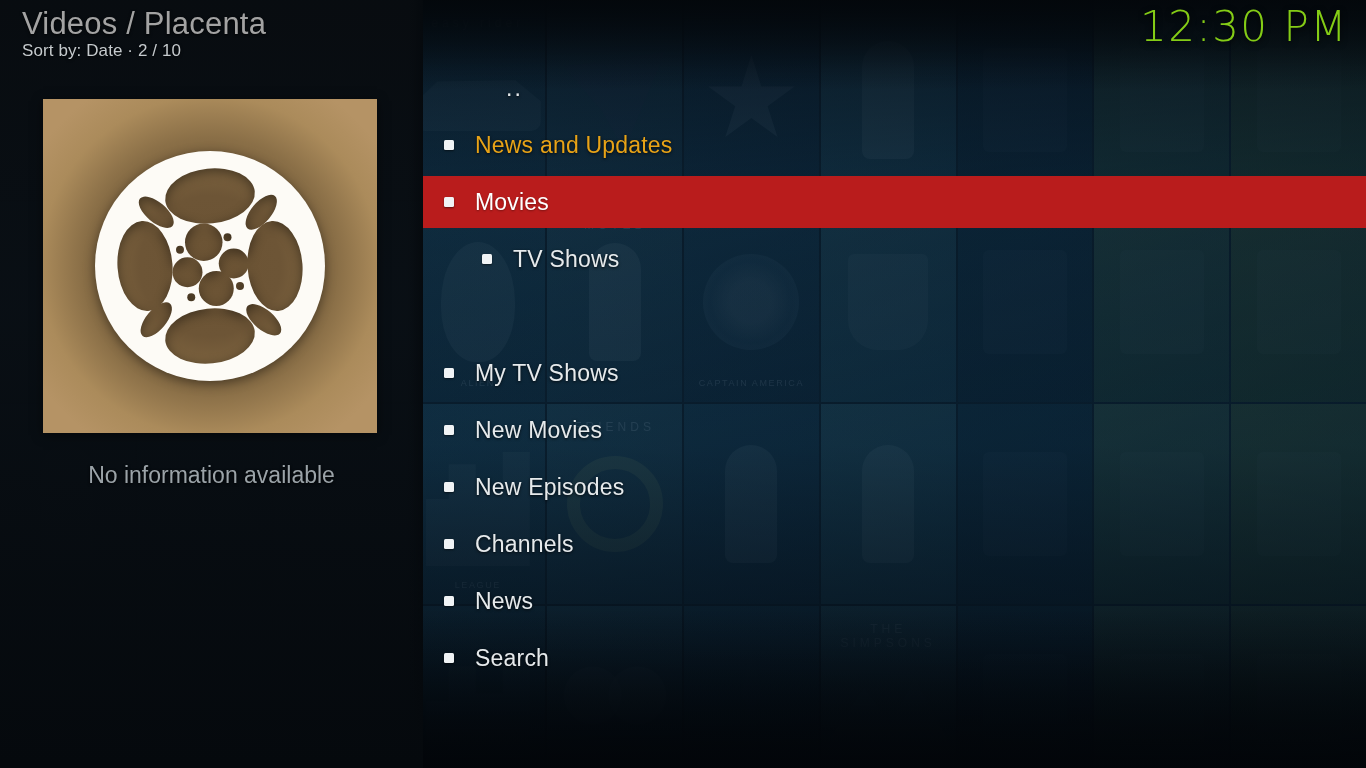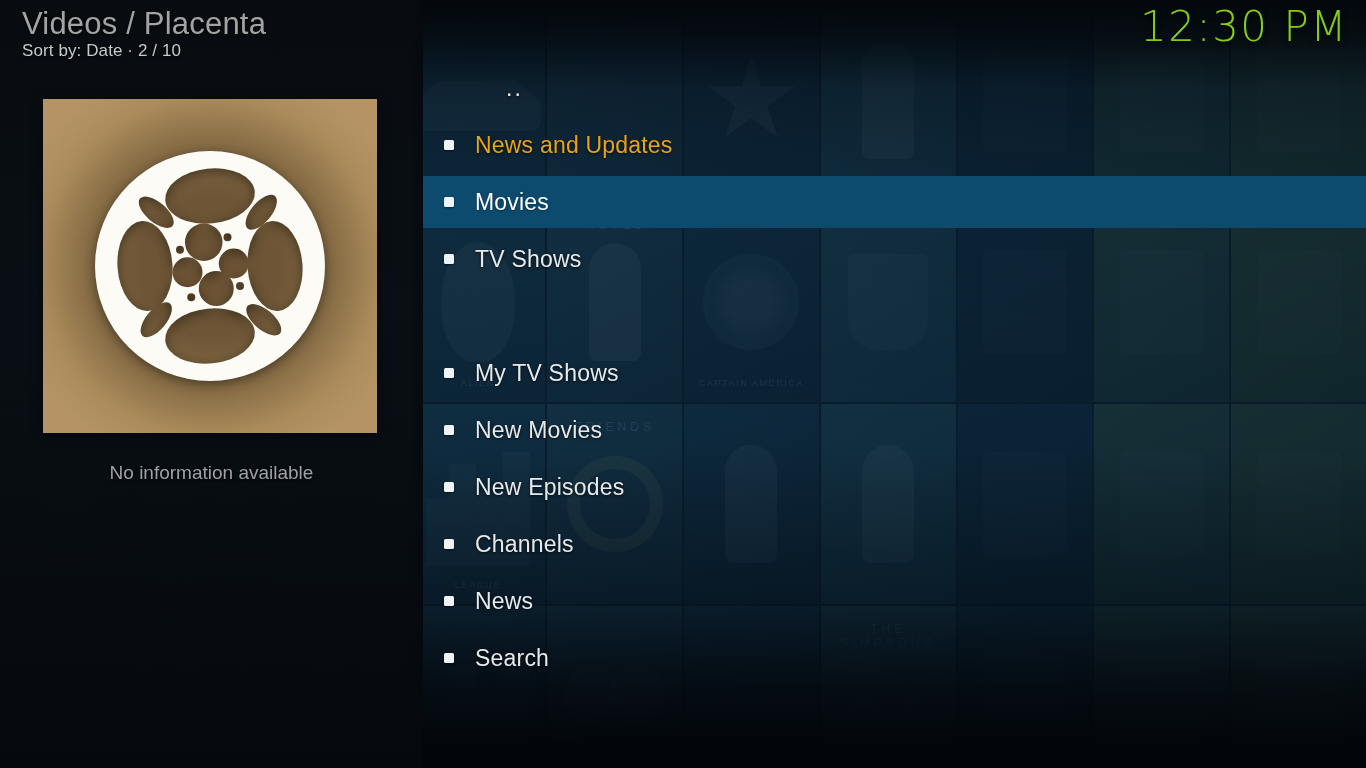"Movies" .row.selected { background: #0c4a6e -> #b91c1c }
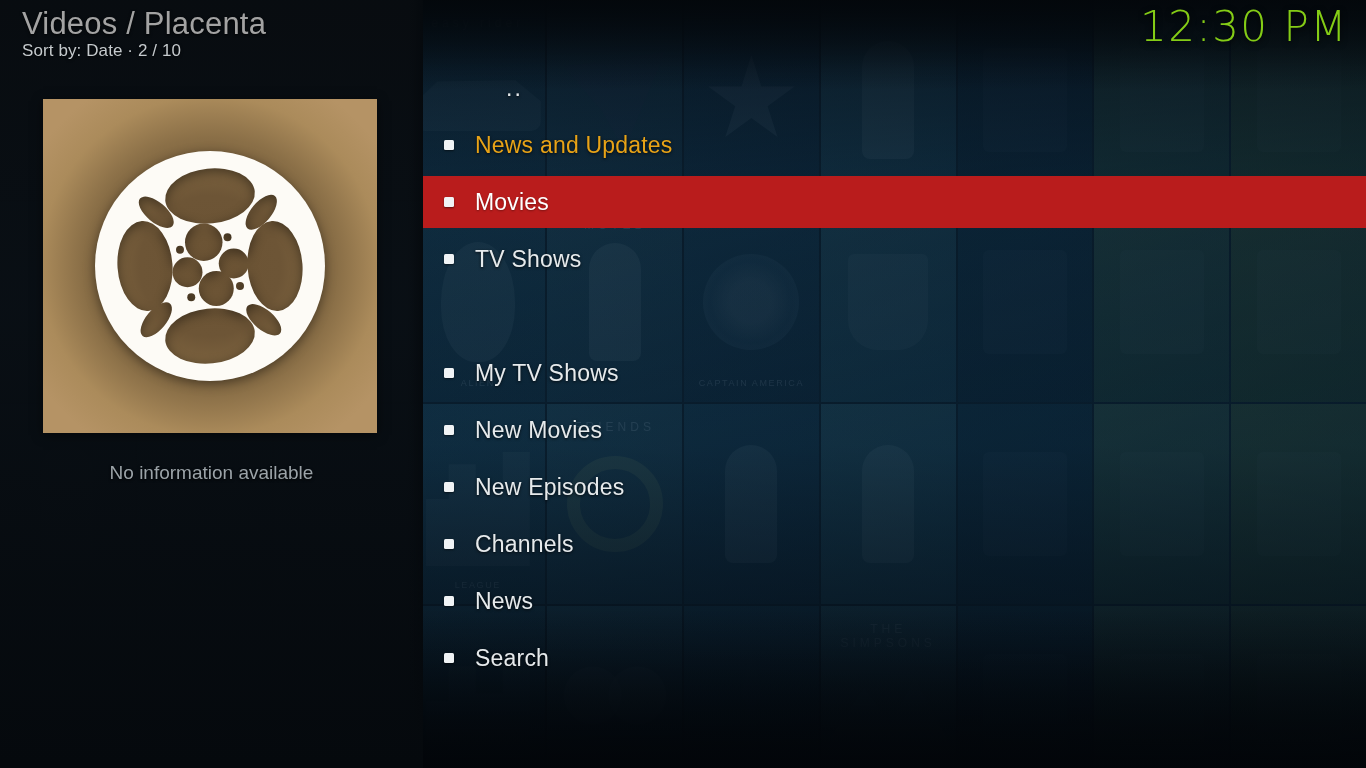"TV Shows" div.row { padding-left: none -> 38px }
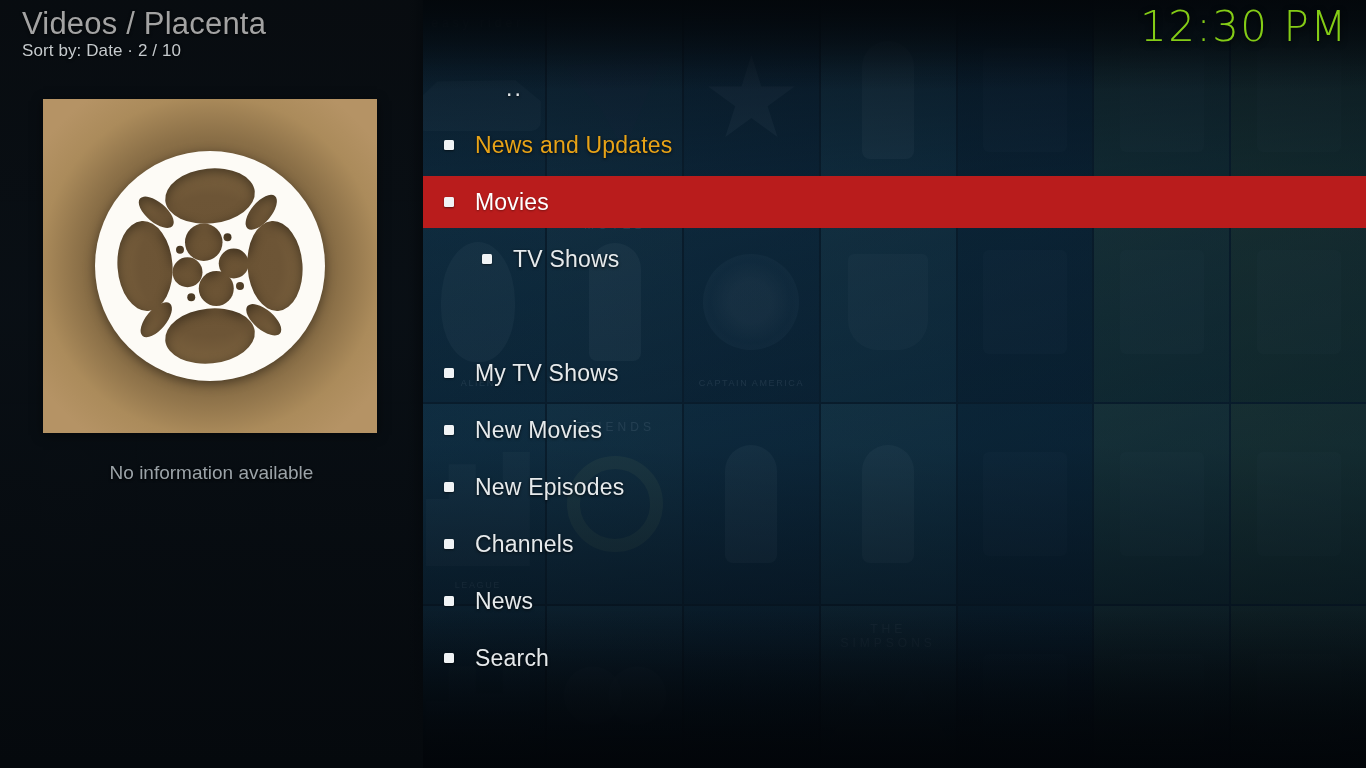"No information available" #no-info { font-size: 19px -> 23px }
